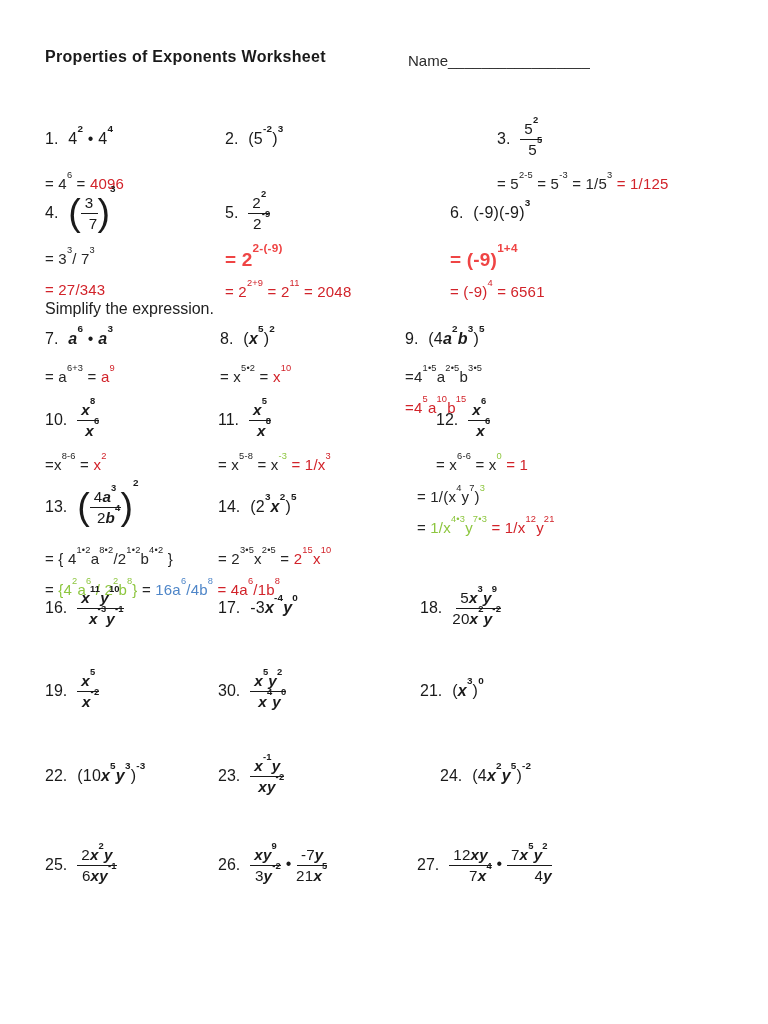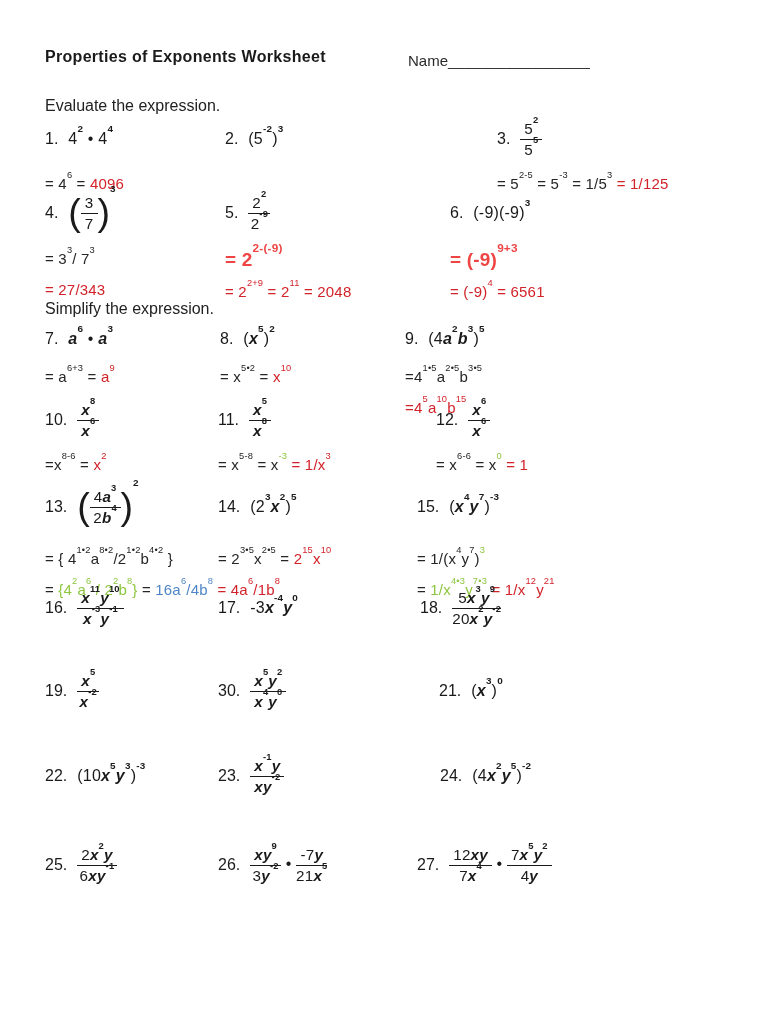"Evaluate the expression." div.sec { html: <div>Evaluate the expression.</div> -> none }
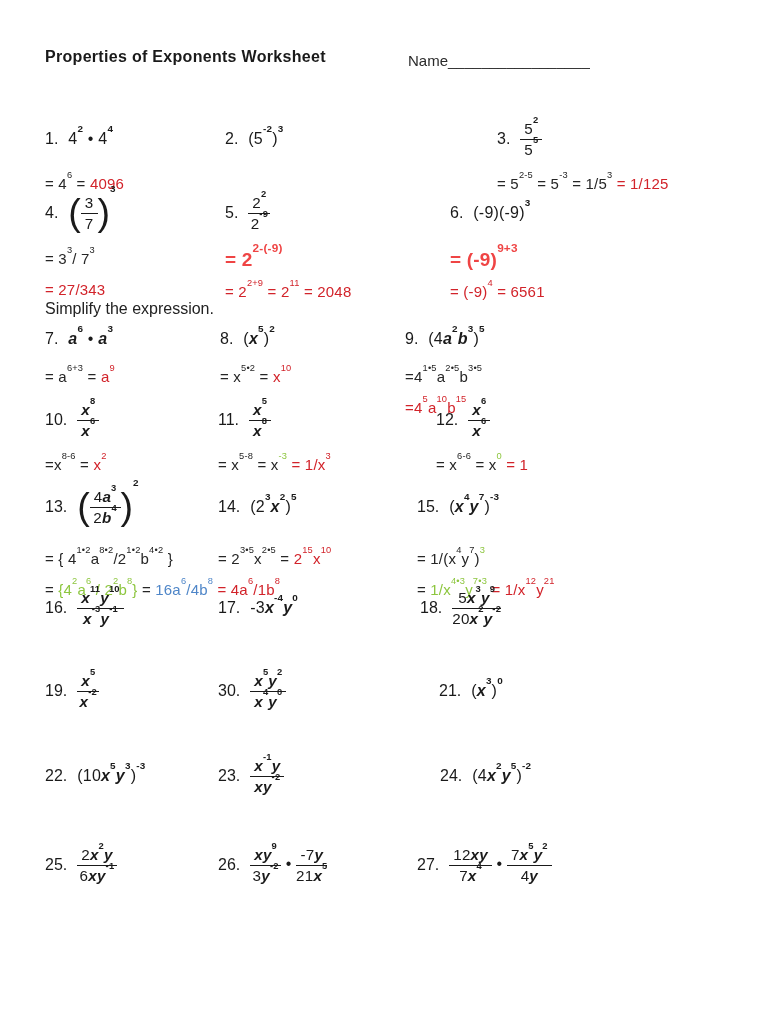"52" .fr { align-items: none -> flex-end }
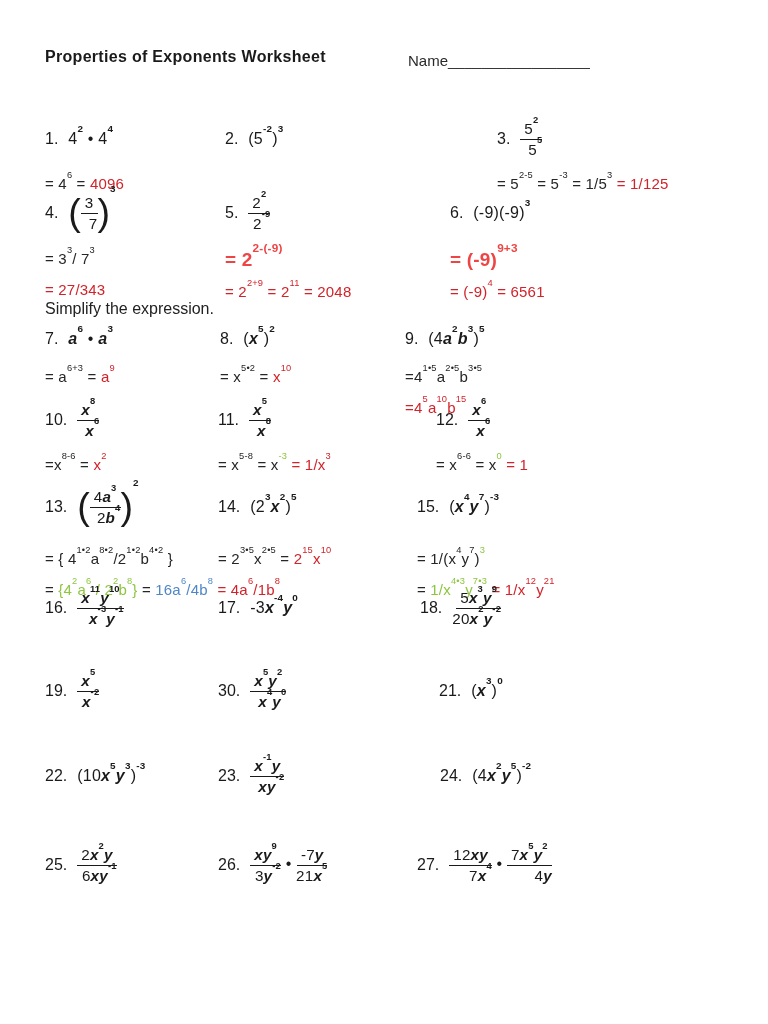"9+3" sup { text: 9+3 -> 1+4 }
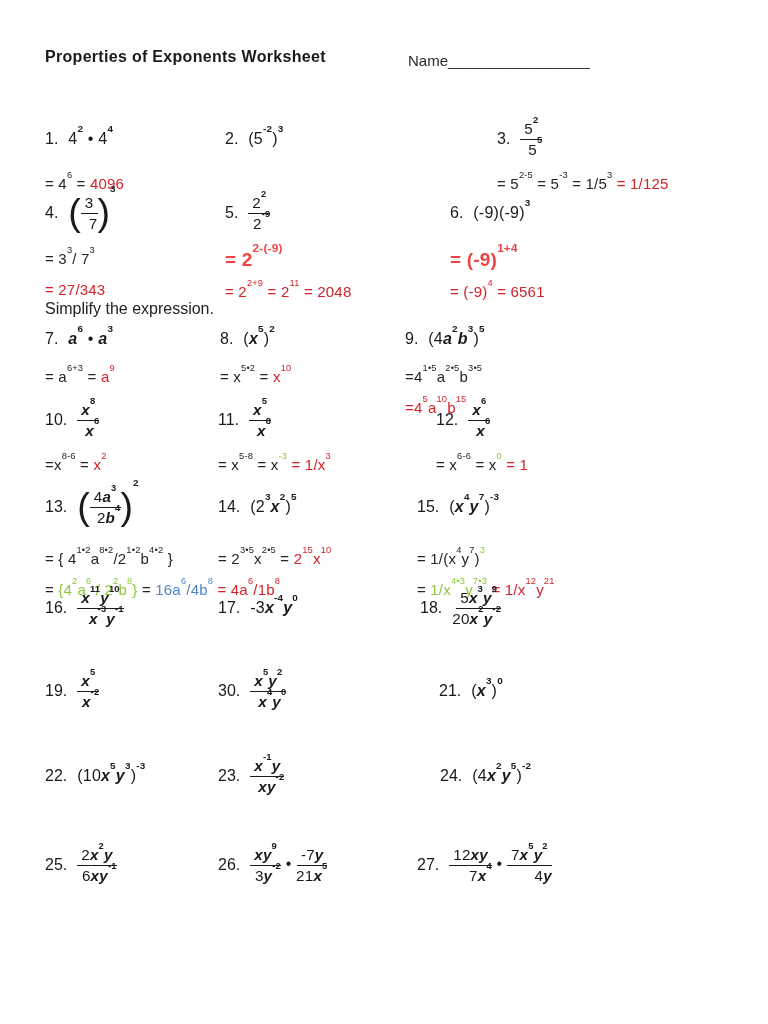"15." div.prob { html: <div> <span>15.</span> <span>(<span>x</span><sup>4</sup><span>y</span><sup>7</sup>)<sup>-3</sup></span> </div> -> none }
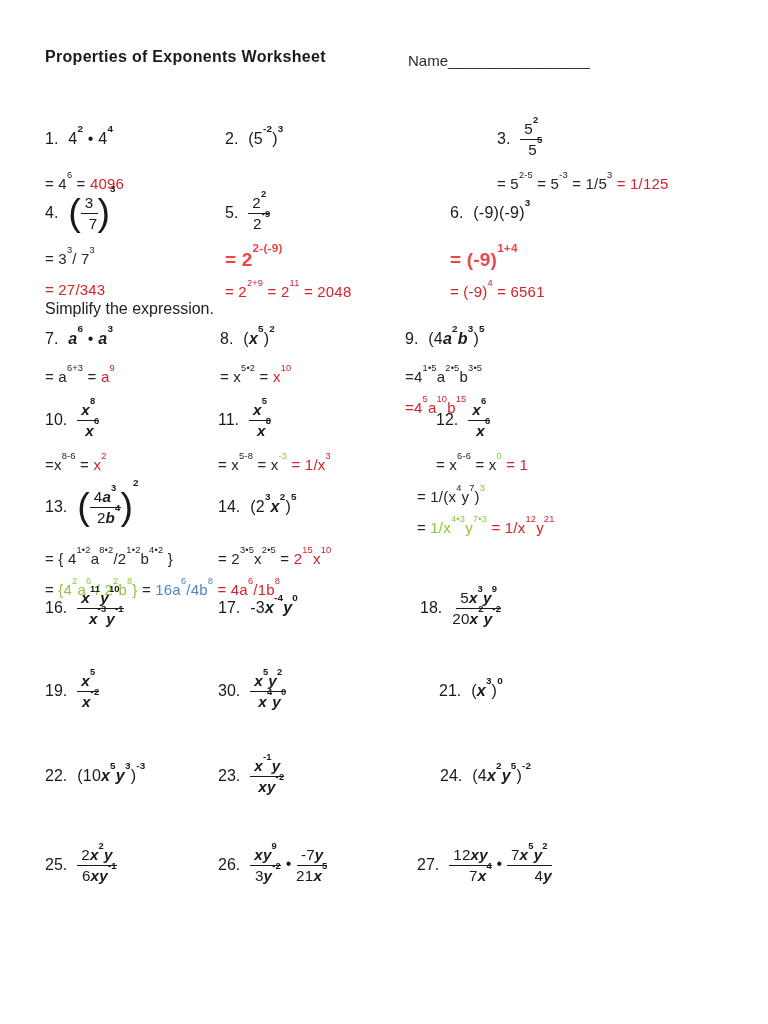"21." .r7 .c3 { left: 394px -> 375px }
